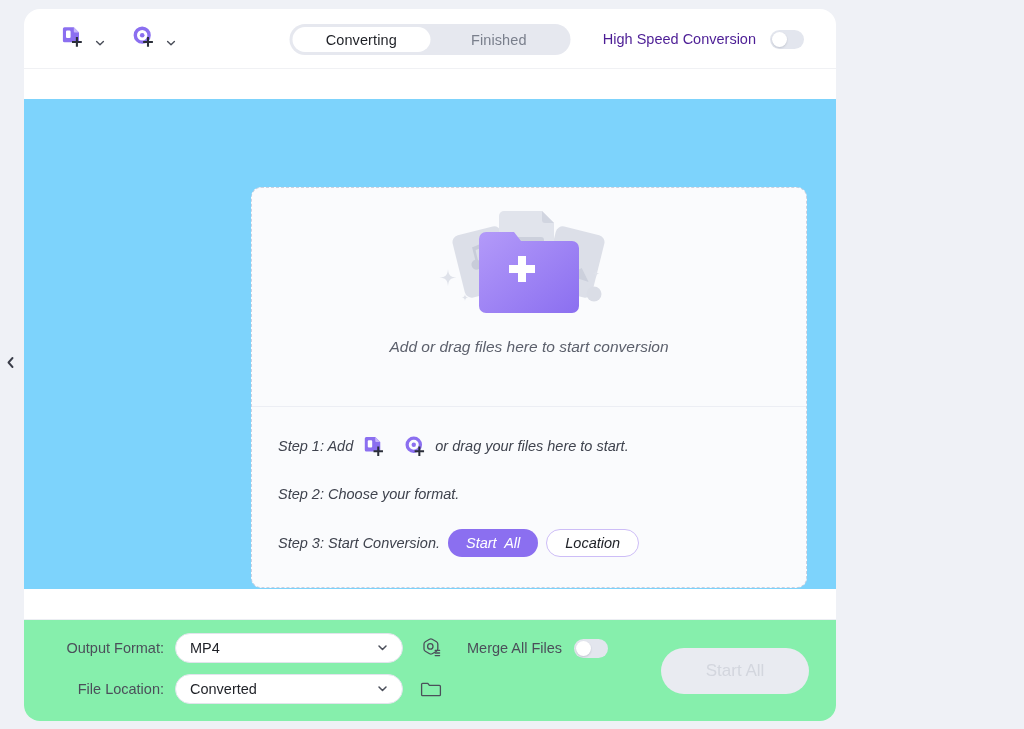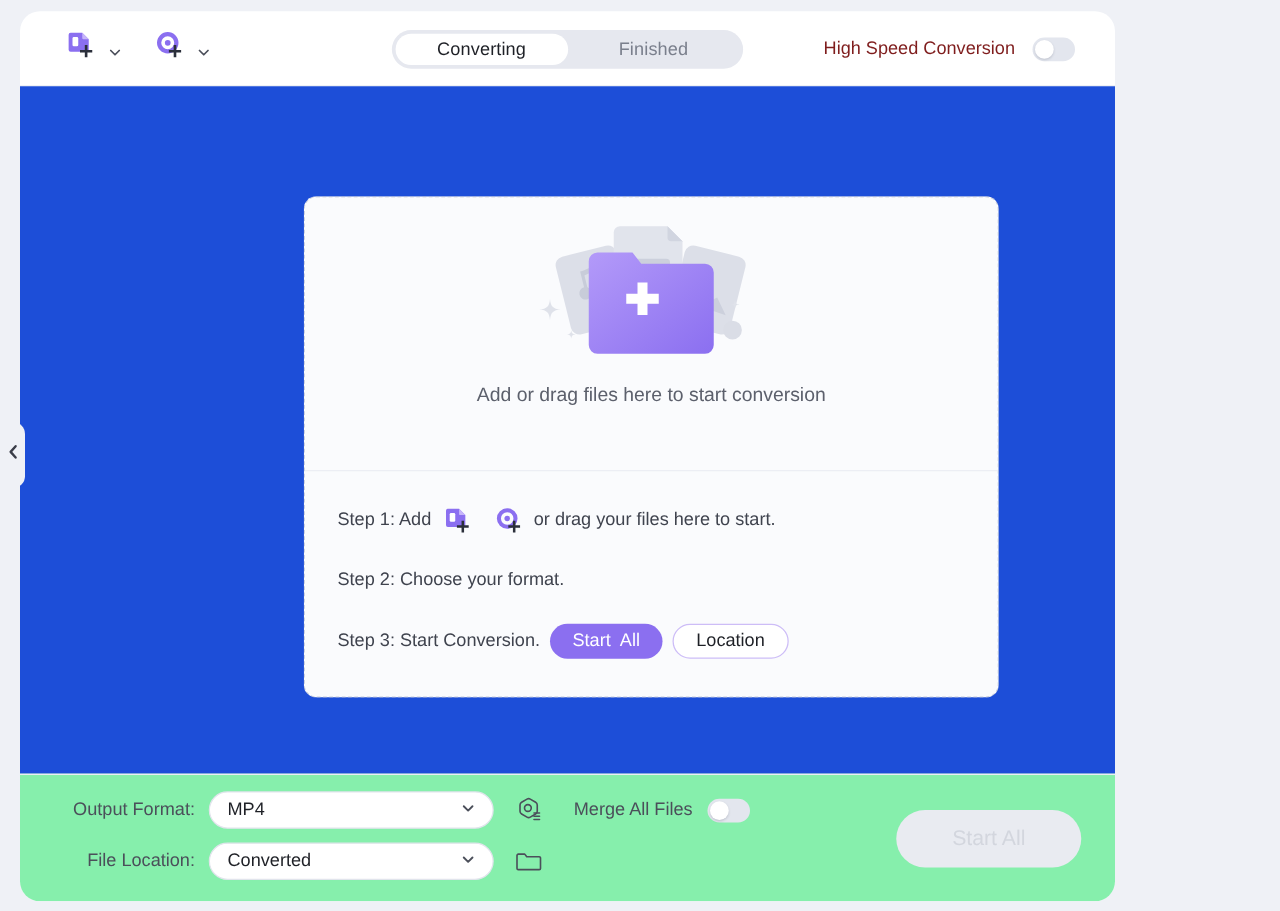"Converting" .app-window { gap: none -> 30px; left: 16px -> 24px; width: 876px -> 812px }
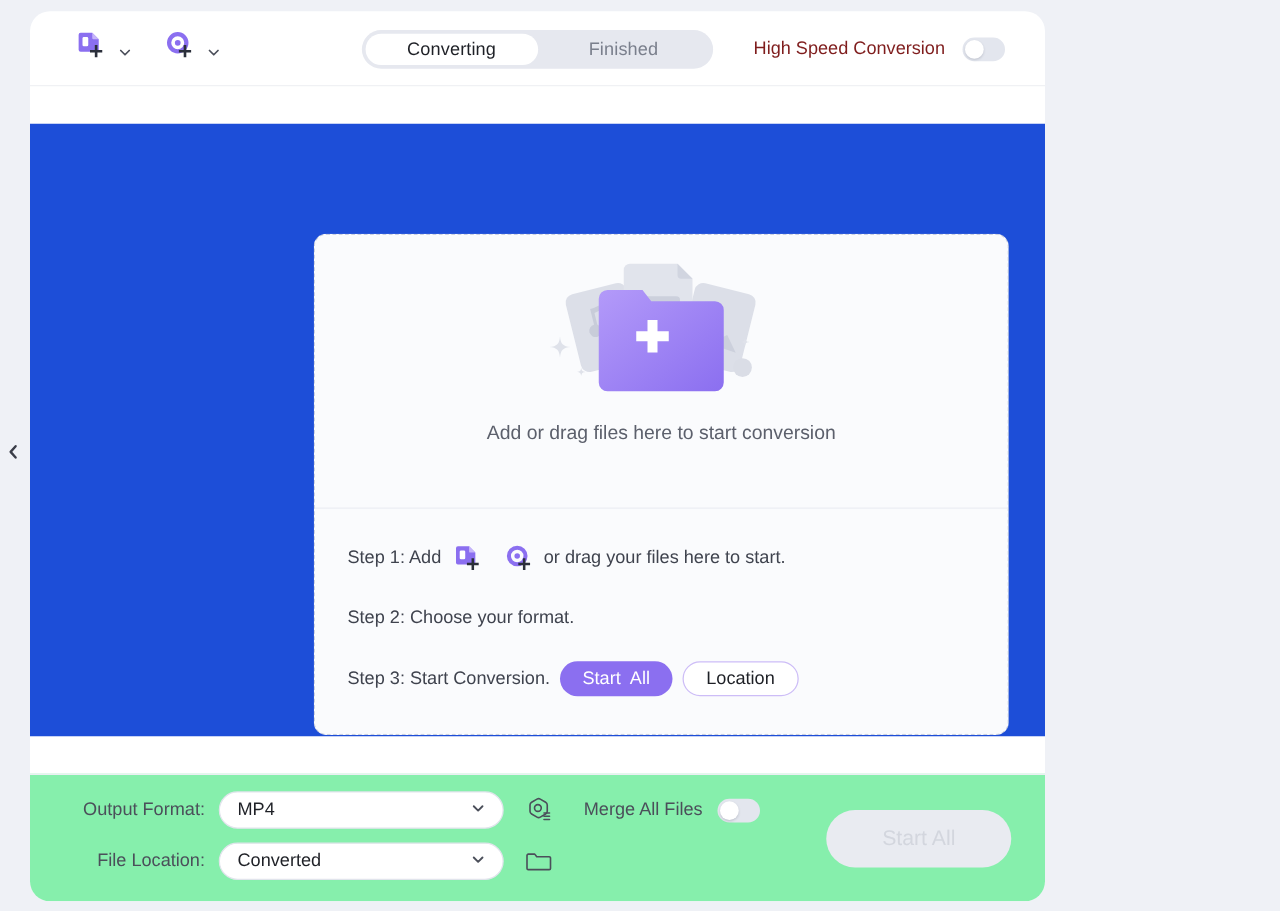"High Speed Conversion" .hs-label { color: #7f1d1d -> #4c1d95 }
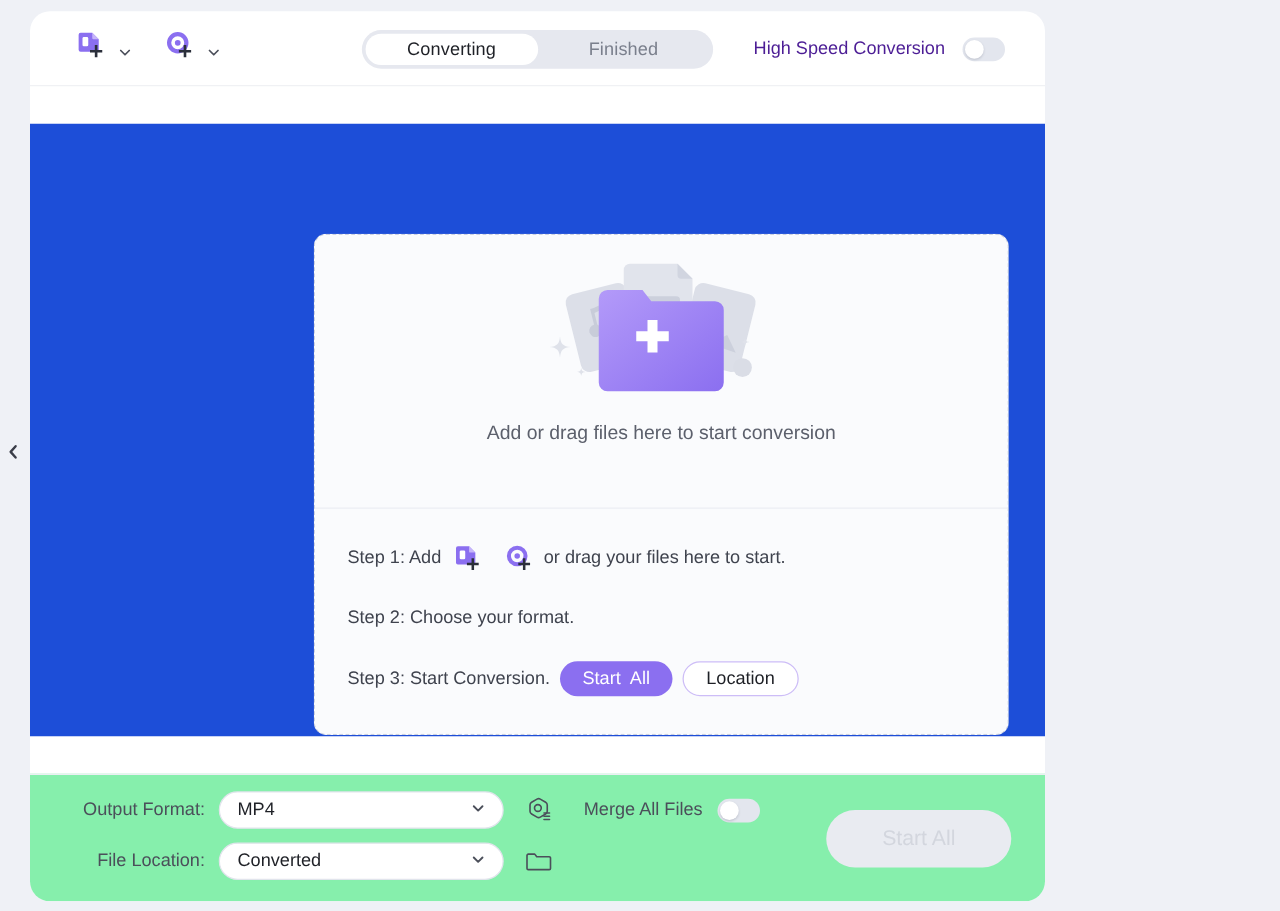"Add or drag files here" .body-area { background: #1d4ed8 -> #7dd3fc; font-style: none -> italic }
